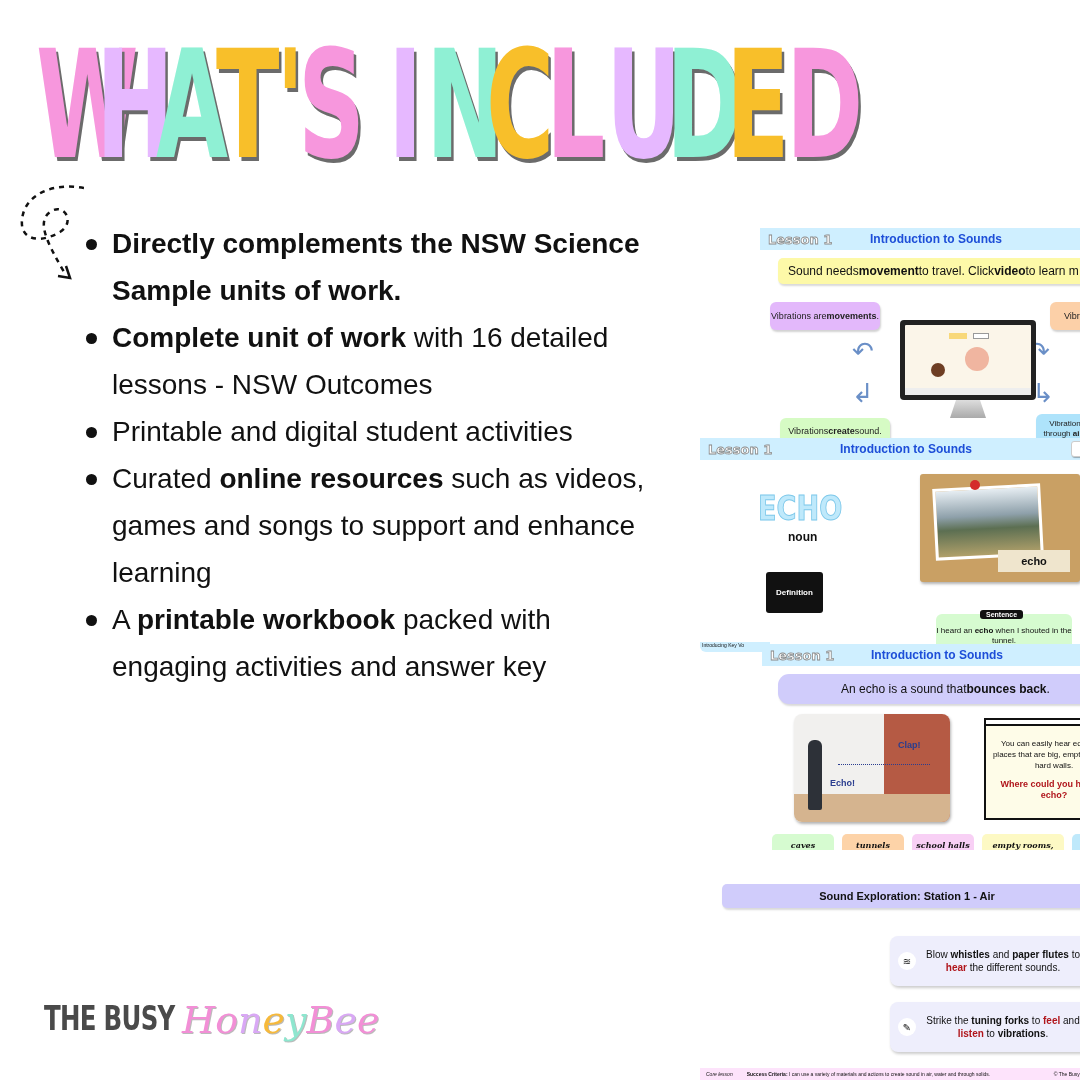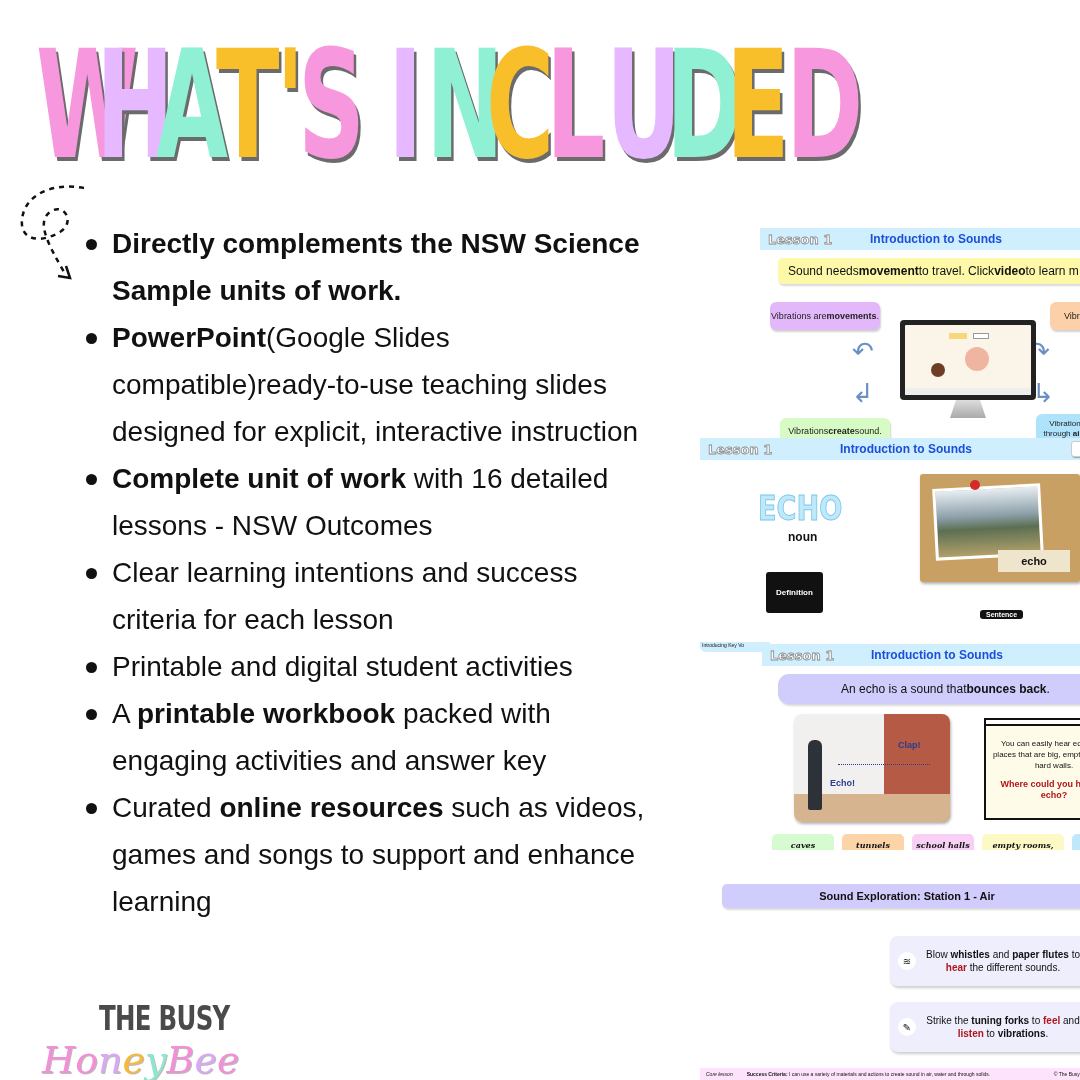"PowerPoint(Google Slides" li { html: <li><b>PowerPoint</b><span>(Google Slides compatible)ready-to-use teaching slides designed for explicit, interactive instruction</span></li> -> none }
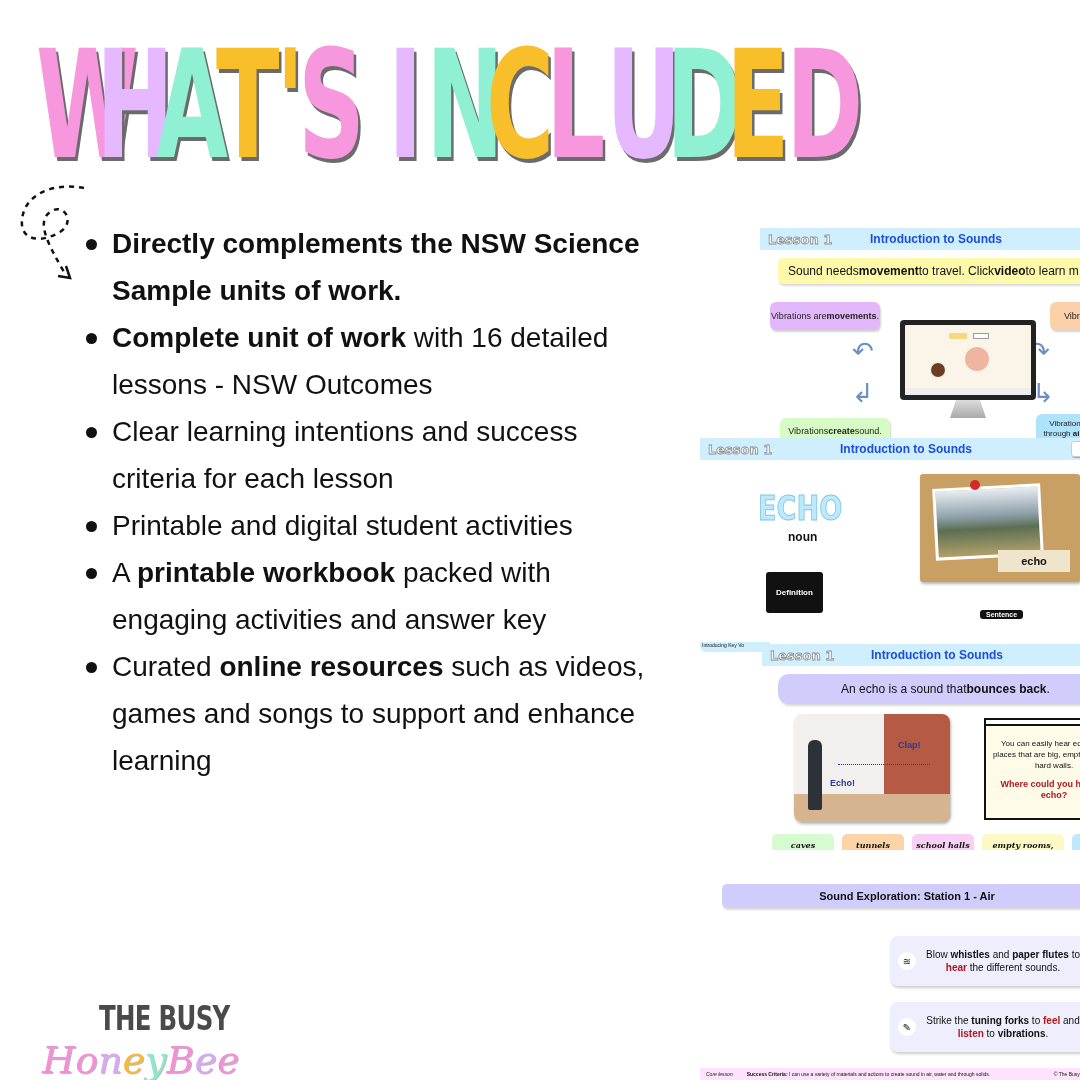"Clear learning intentions and success" li { html: <li><span>Clear learning intentions and success criteria for each lesson</span></li> -> none }
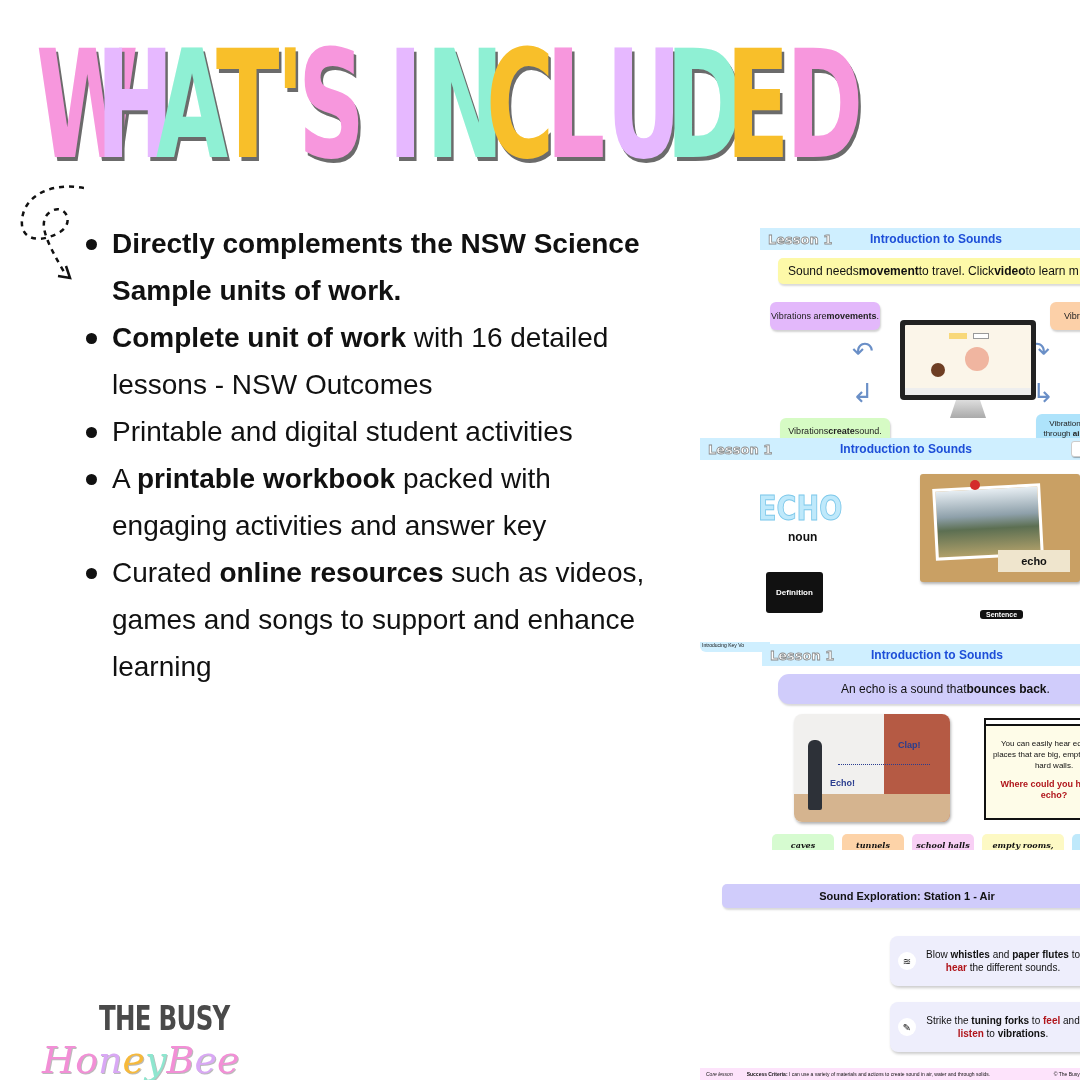"A printable workbook packed with" li { order: before "Curated online resources such as" -> after "Curated online resources such as" }
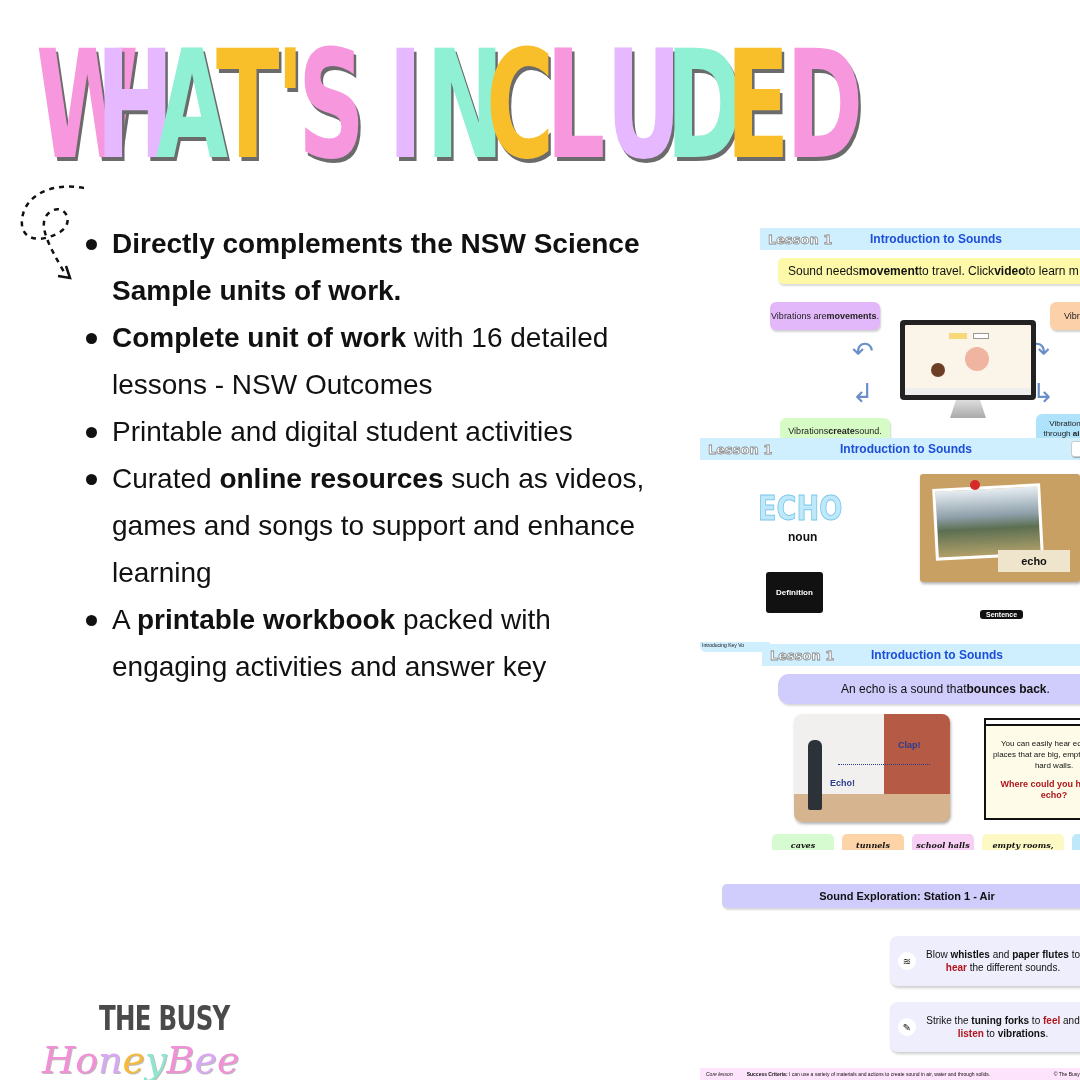"I heard an echo when" div.sentence-card { html: none -> <div> <span>I heard an </span><b>echo</b><span> when I shouted in the tunnel.</span> </div> }
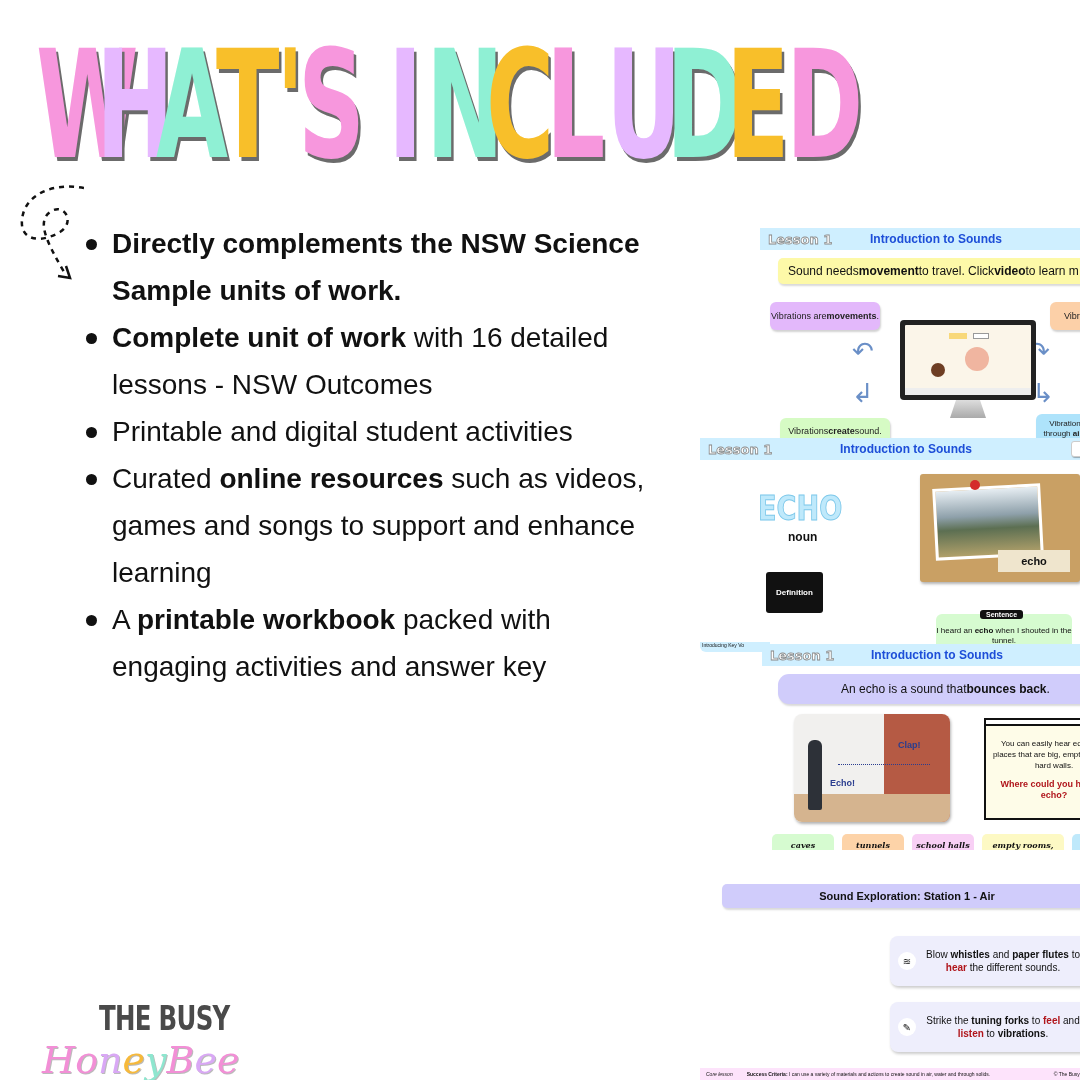"THE BUSY" .logo { align-items: flex-end -> flex-start; flex-direction: column -> none }
